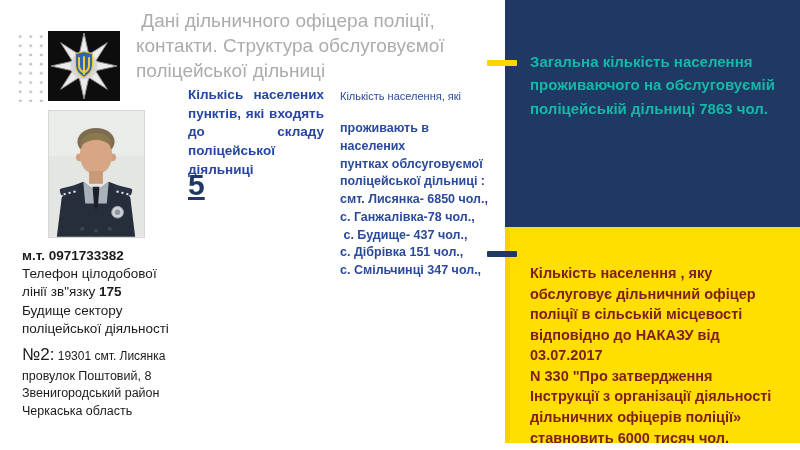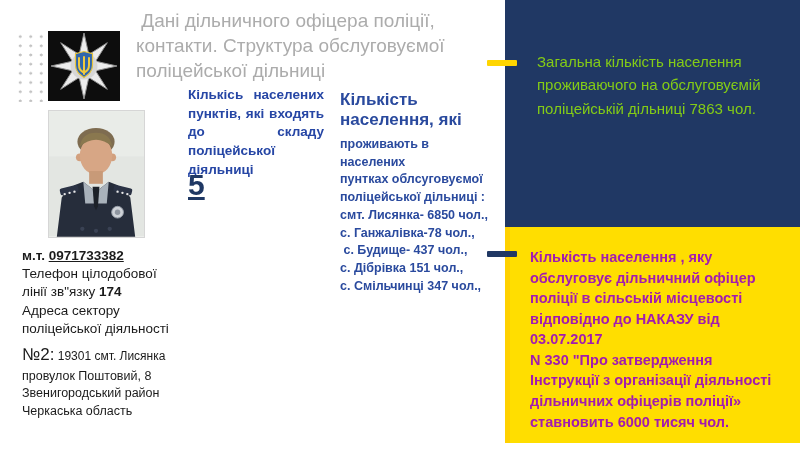"Загальна кількість населення" .blue-box .txt { color: #84cc16 -> #14b8a6; font-weight: 400 -> 700; padding: 50px 18px 0 32px -> 50px 18px 0 25px }
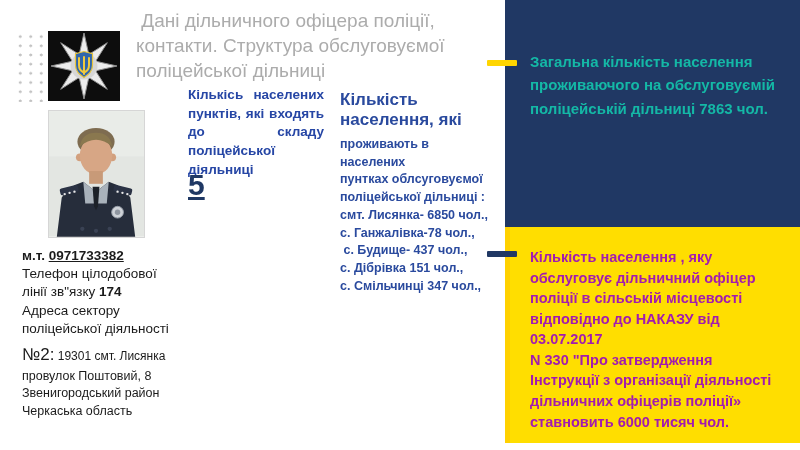"Кількість населення, які" .col2 .head { font-size: 17px -> 11px; font-weight: 700 -> 400 }
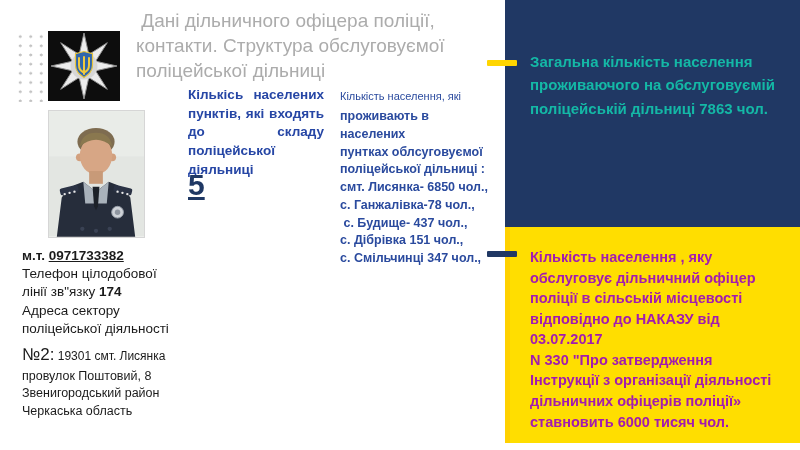"проживають в населених" .col2 .body { margin-top: 5px -> 17px }
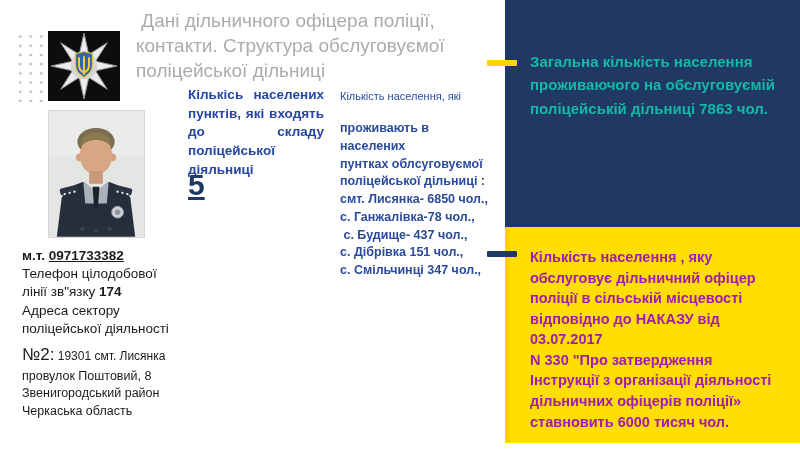"0971733382" .officer .phone .num { text-decoration: underline -> none }
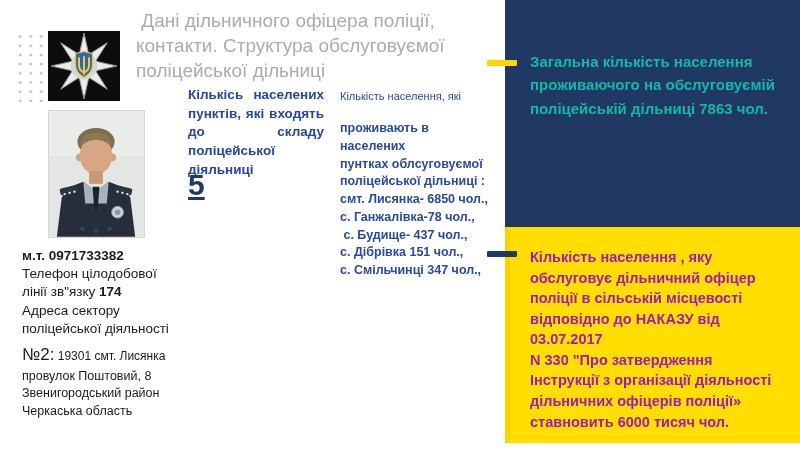"Кількість населення , яку" .yellow-box .txt { color: #a21caf -> #7f1d1d; padding: 20px 14px 0 25px -> 36px 14px 0 25px }
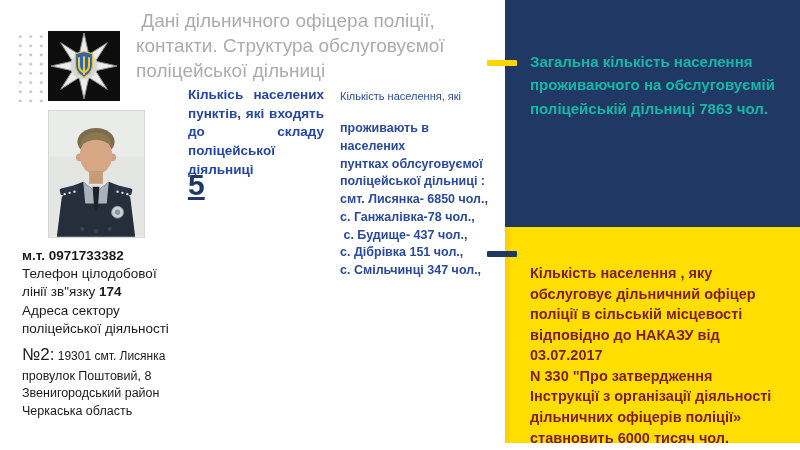"174" span.num { text: 174 -> 175 }
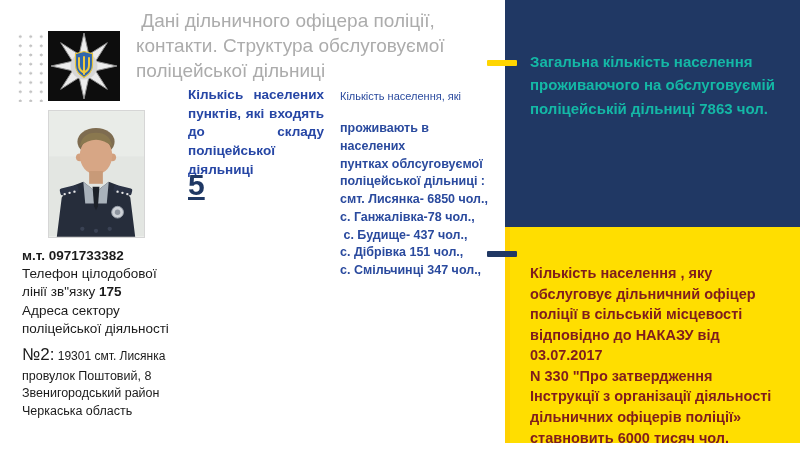"Адреса сектору" div.addr-label { text: Адреса -> Будище }
